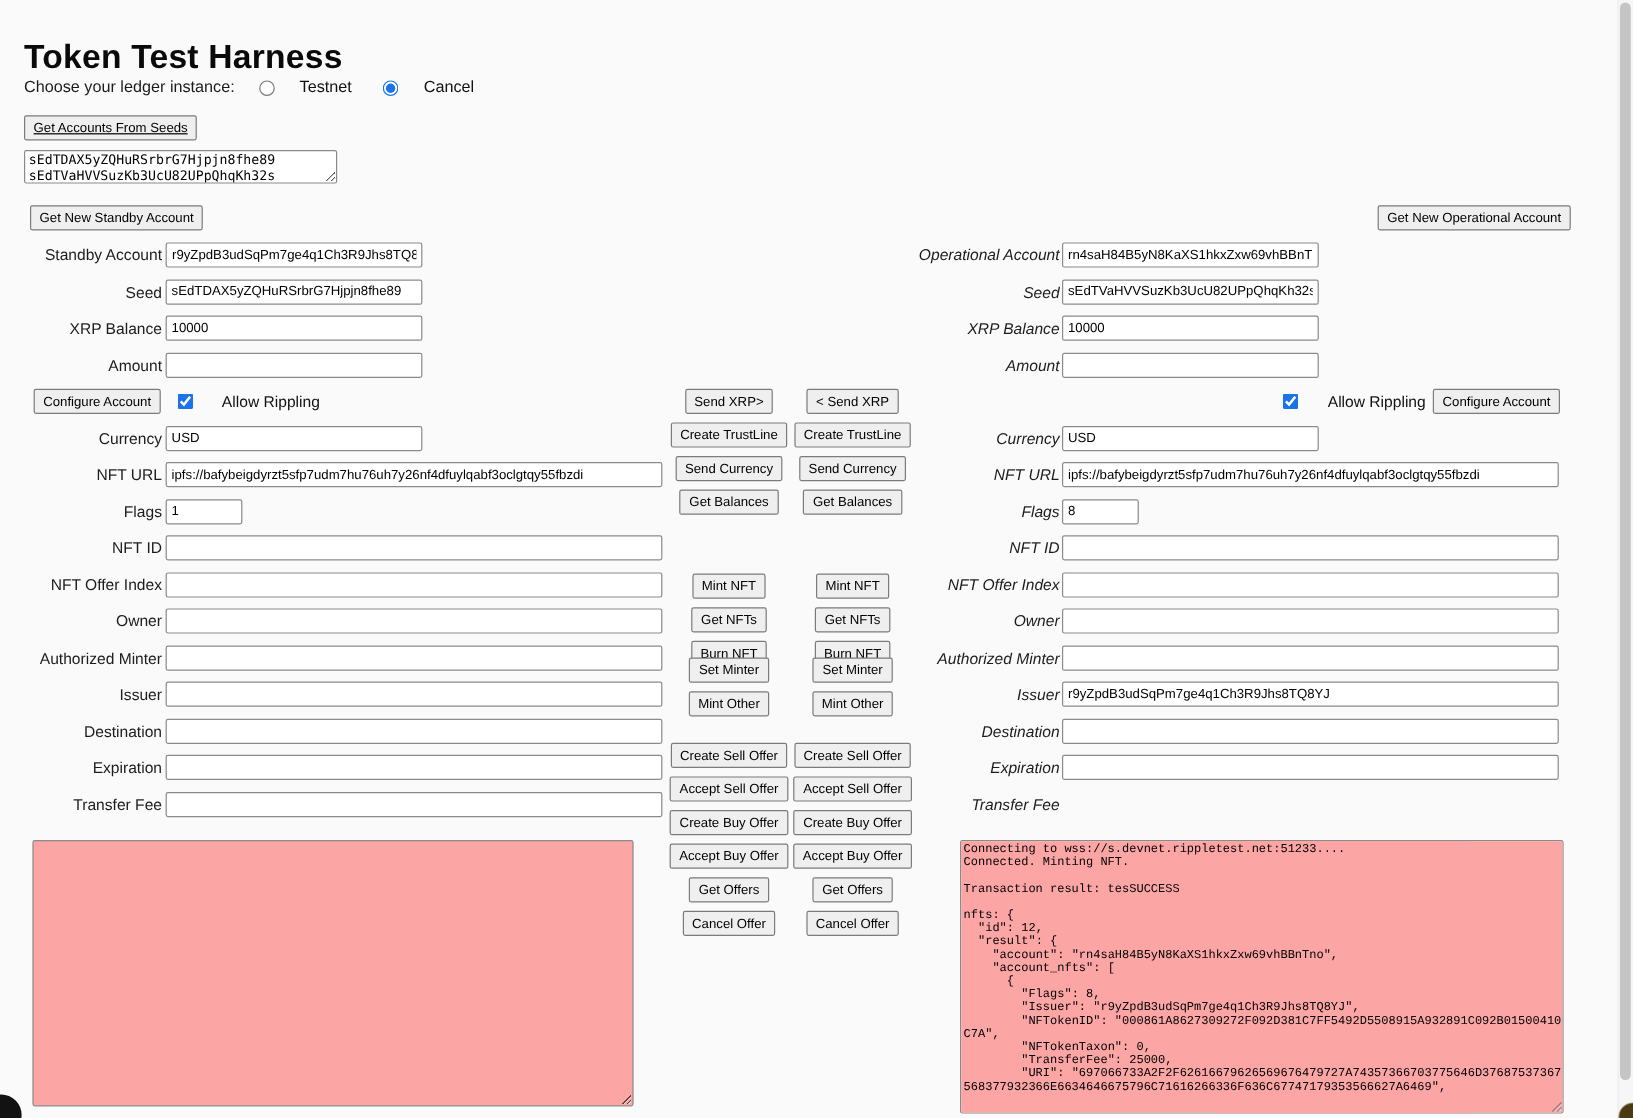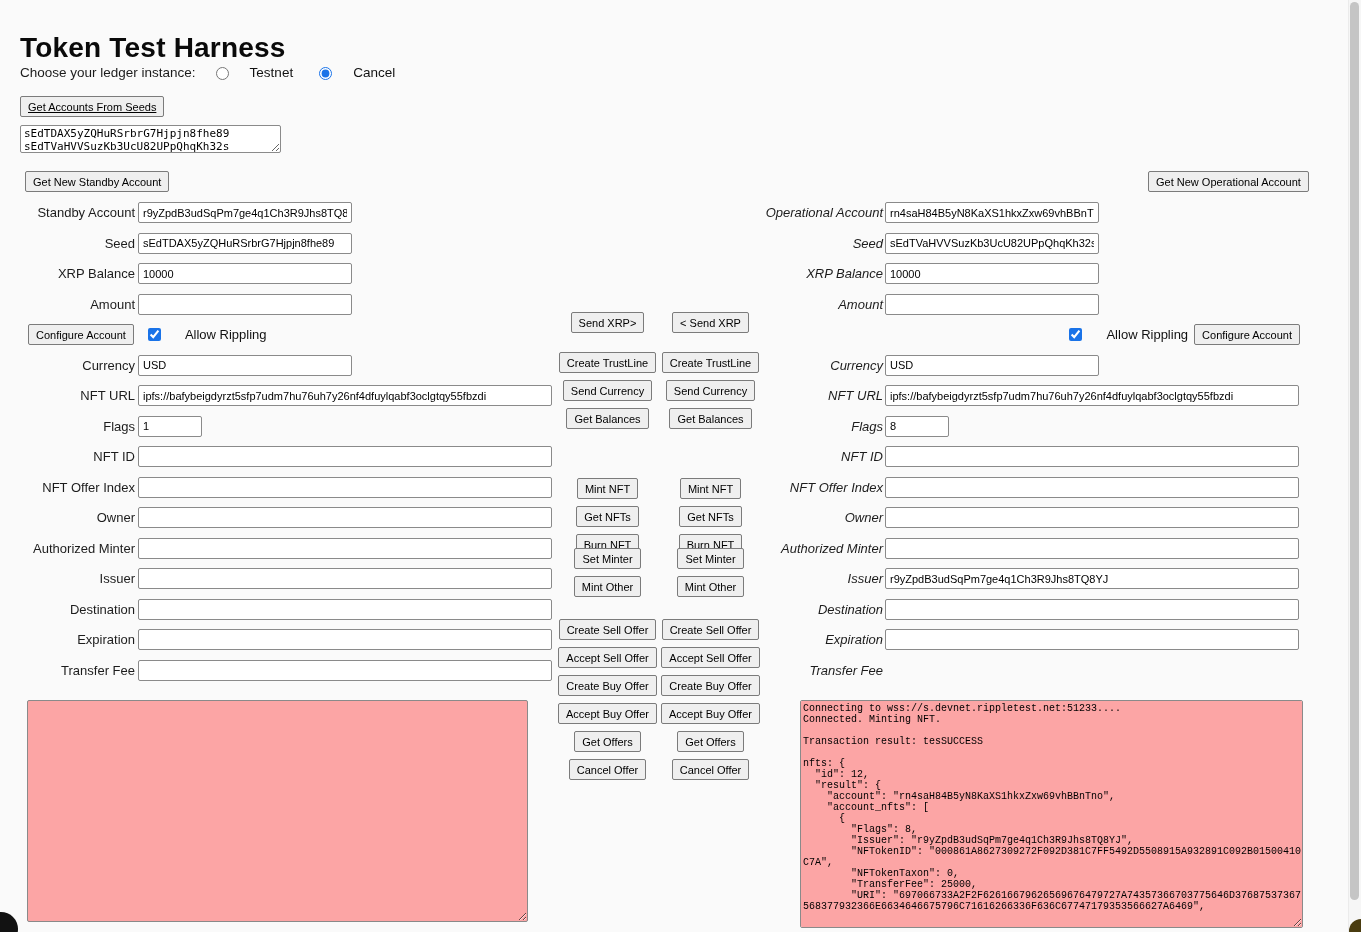"Send XRP>" #mg0 { top: 312px -> 324px }
